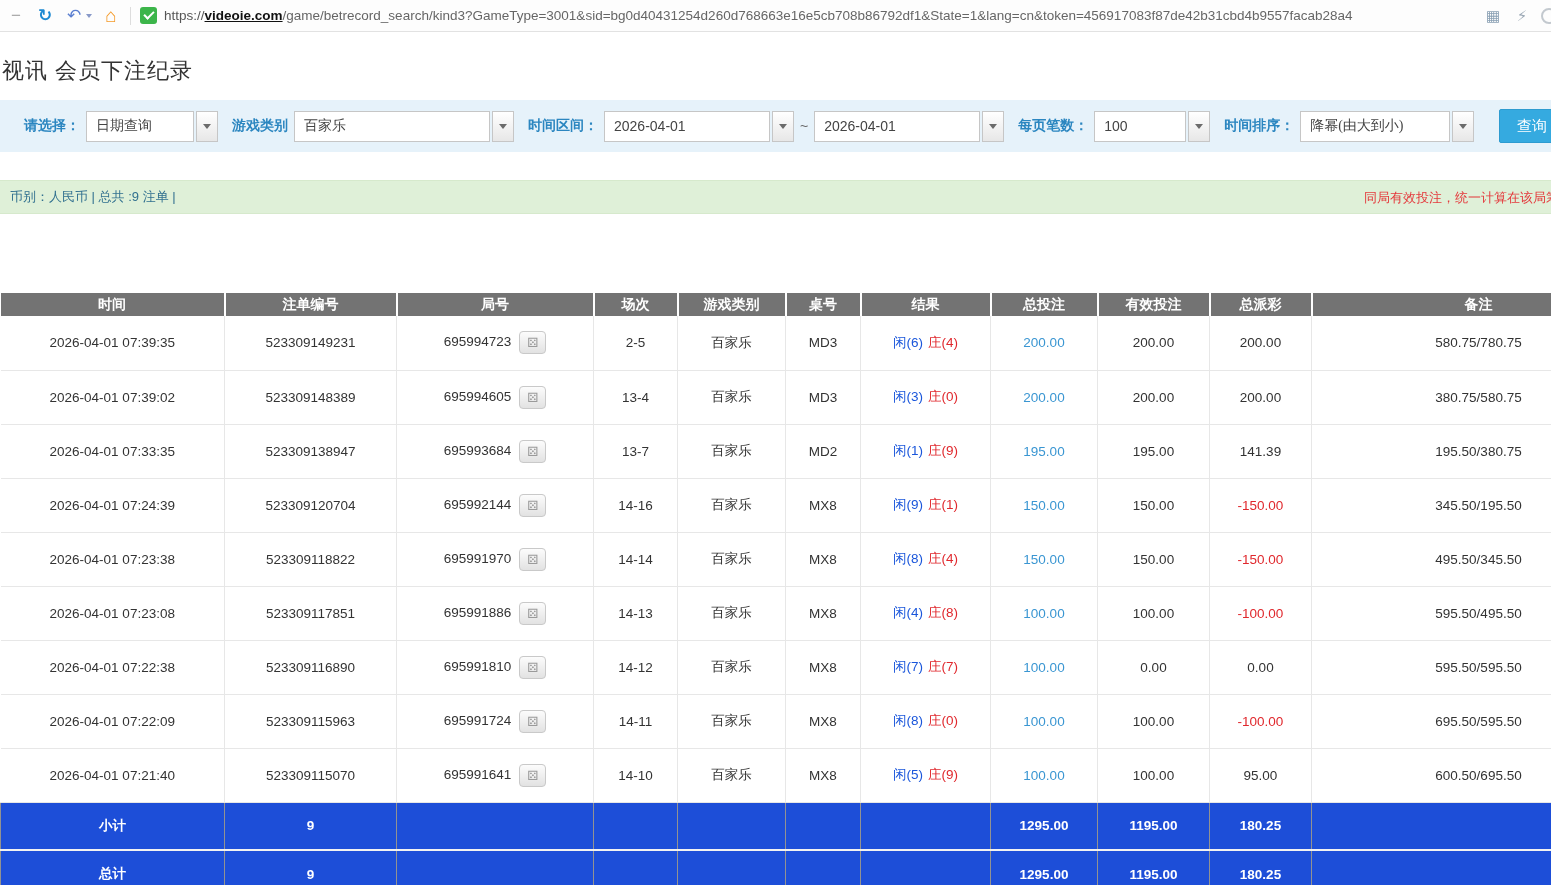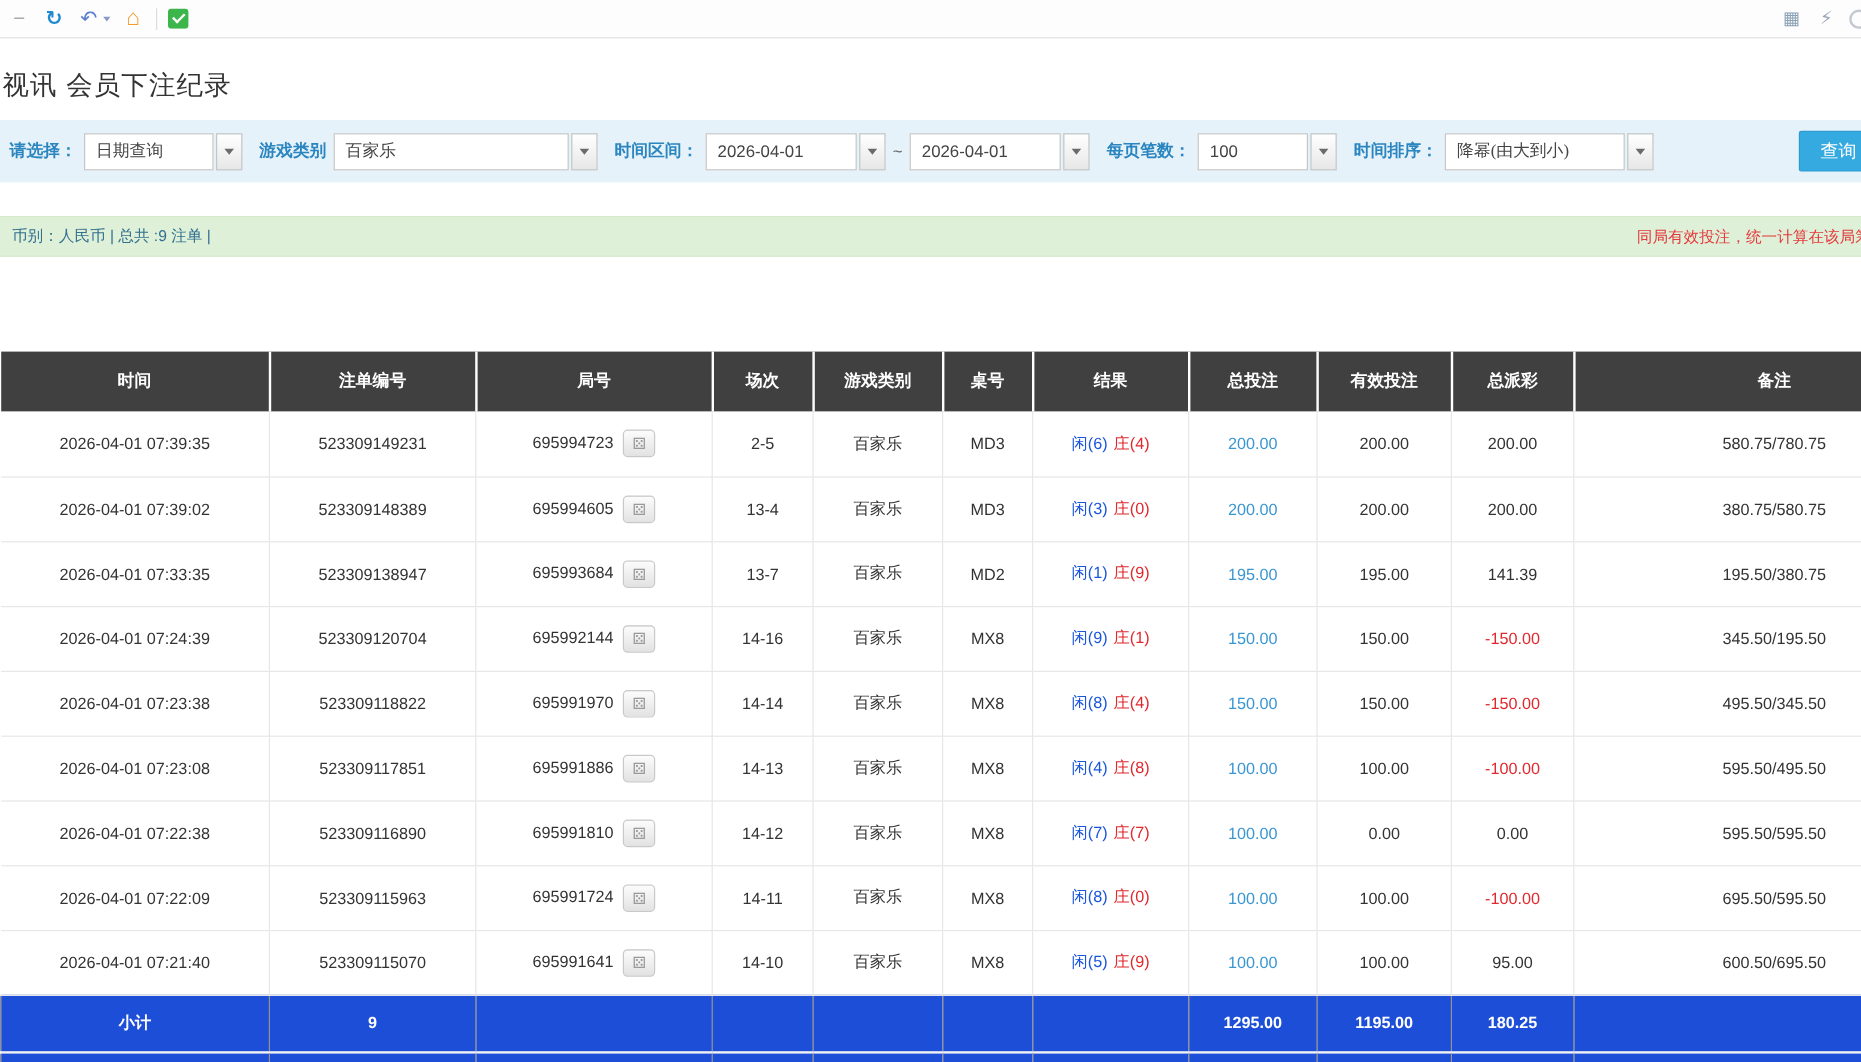"https://videoie.com/game/betrecord_searc" span.url { html: none -> <span><span>https://</span><span>videoie.com</span><span>/game/betrecord_search/kind3?GameType=3001&amp;sid=bg0d40431254d260d768663e16e5cb708b86792df1&amp;State=1&amp;lang=cn&amp;token=456917083f87de42b31cbd4b9557facab28a4</span></span> }
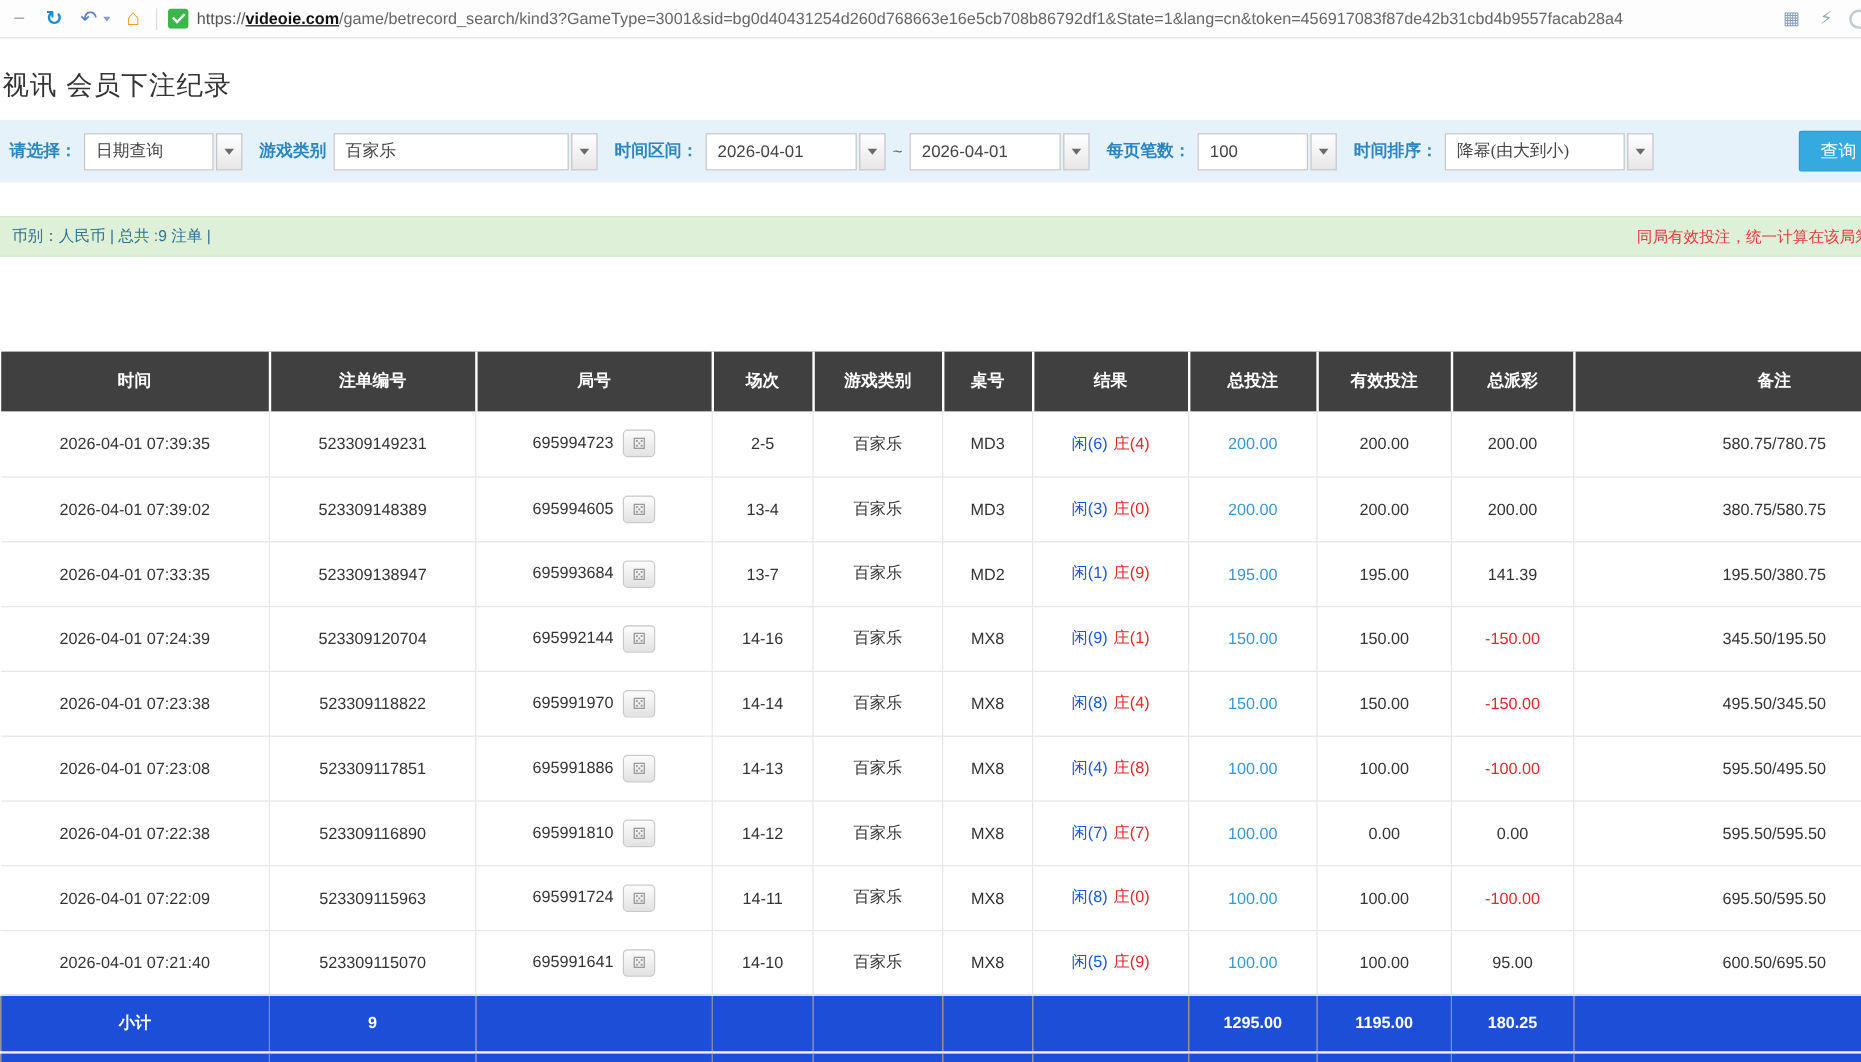"请选择：" .f-label.first { margin-left: 0 -> 16px }
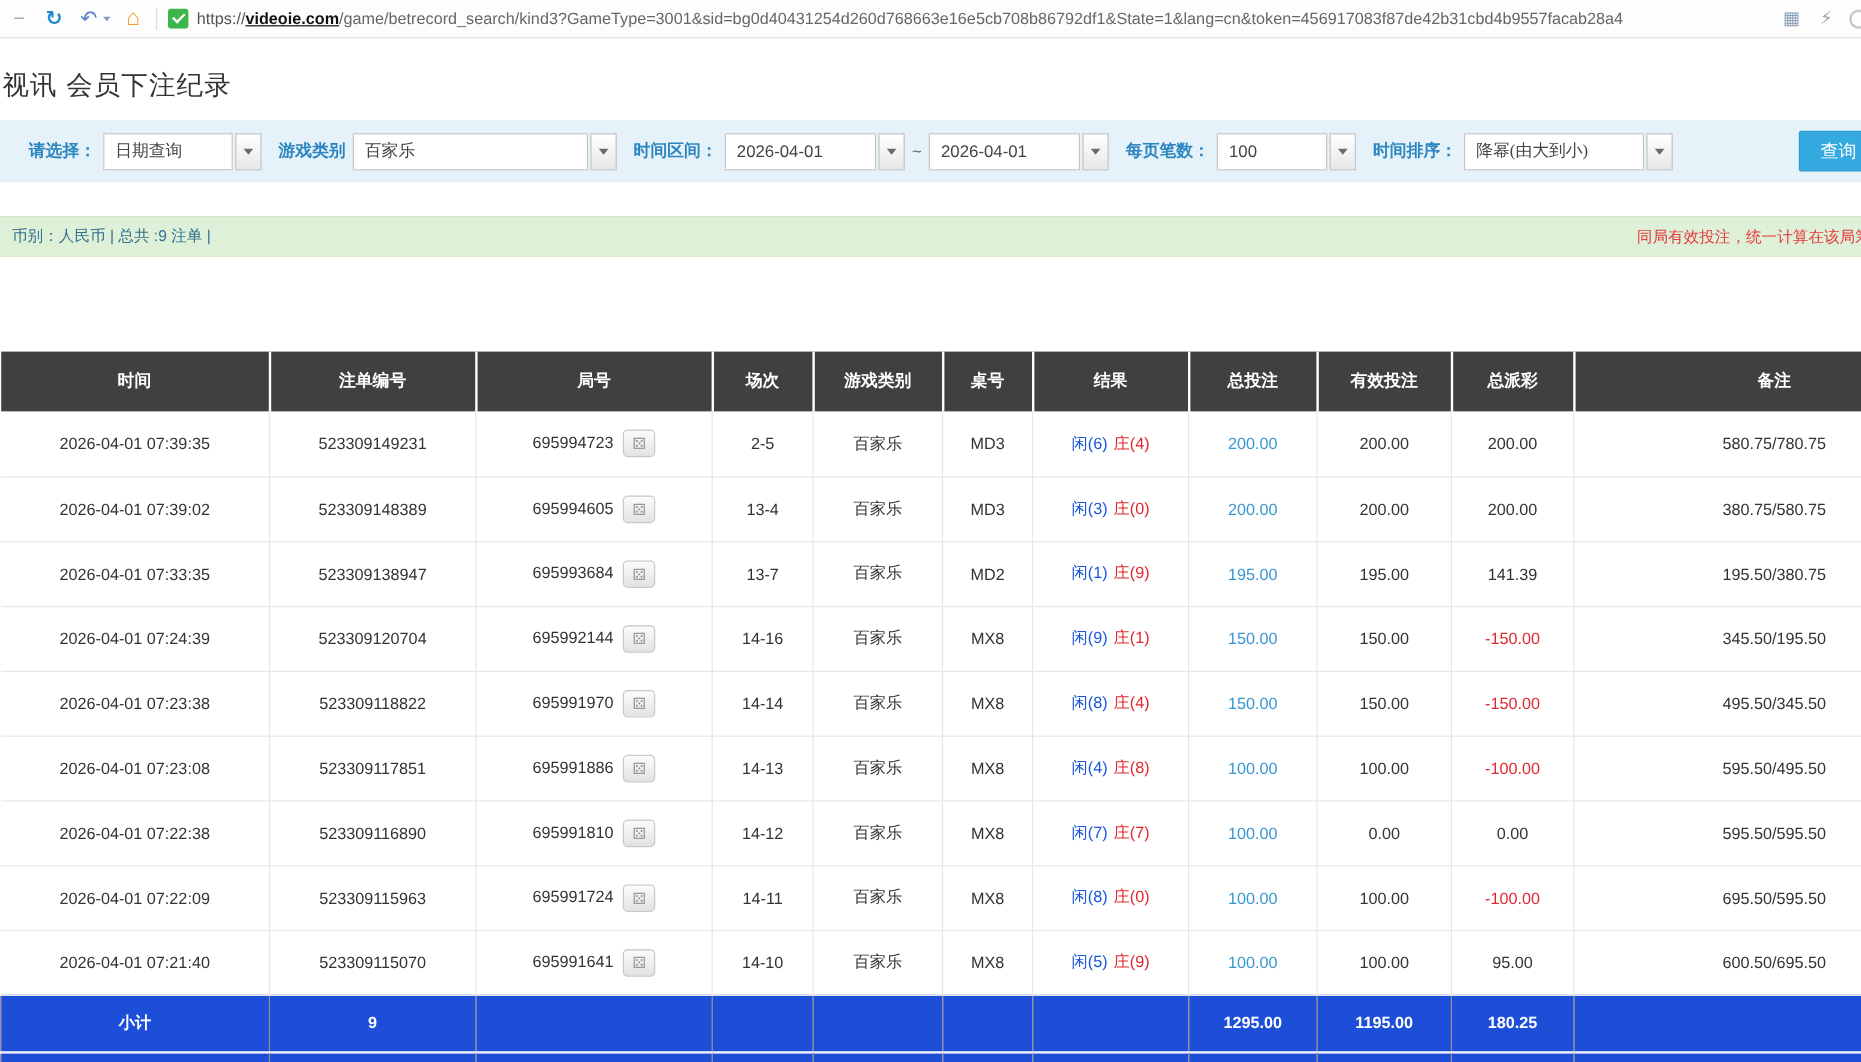"2026-04-01" .w-date .val { width: 126px -> 166px }
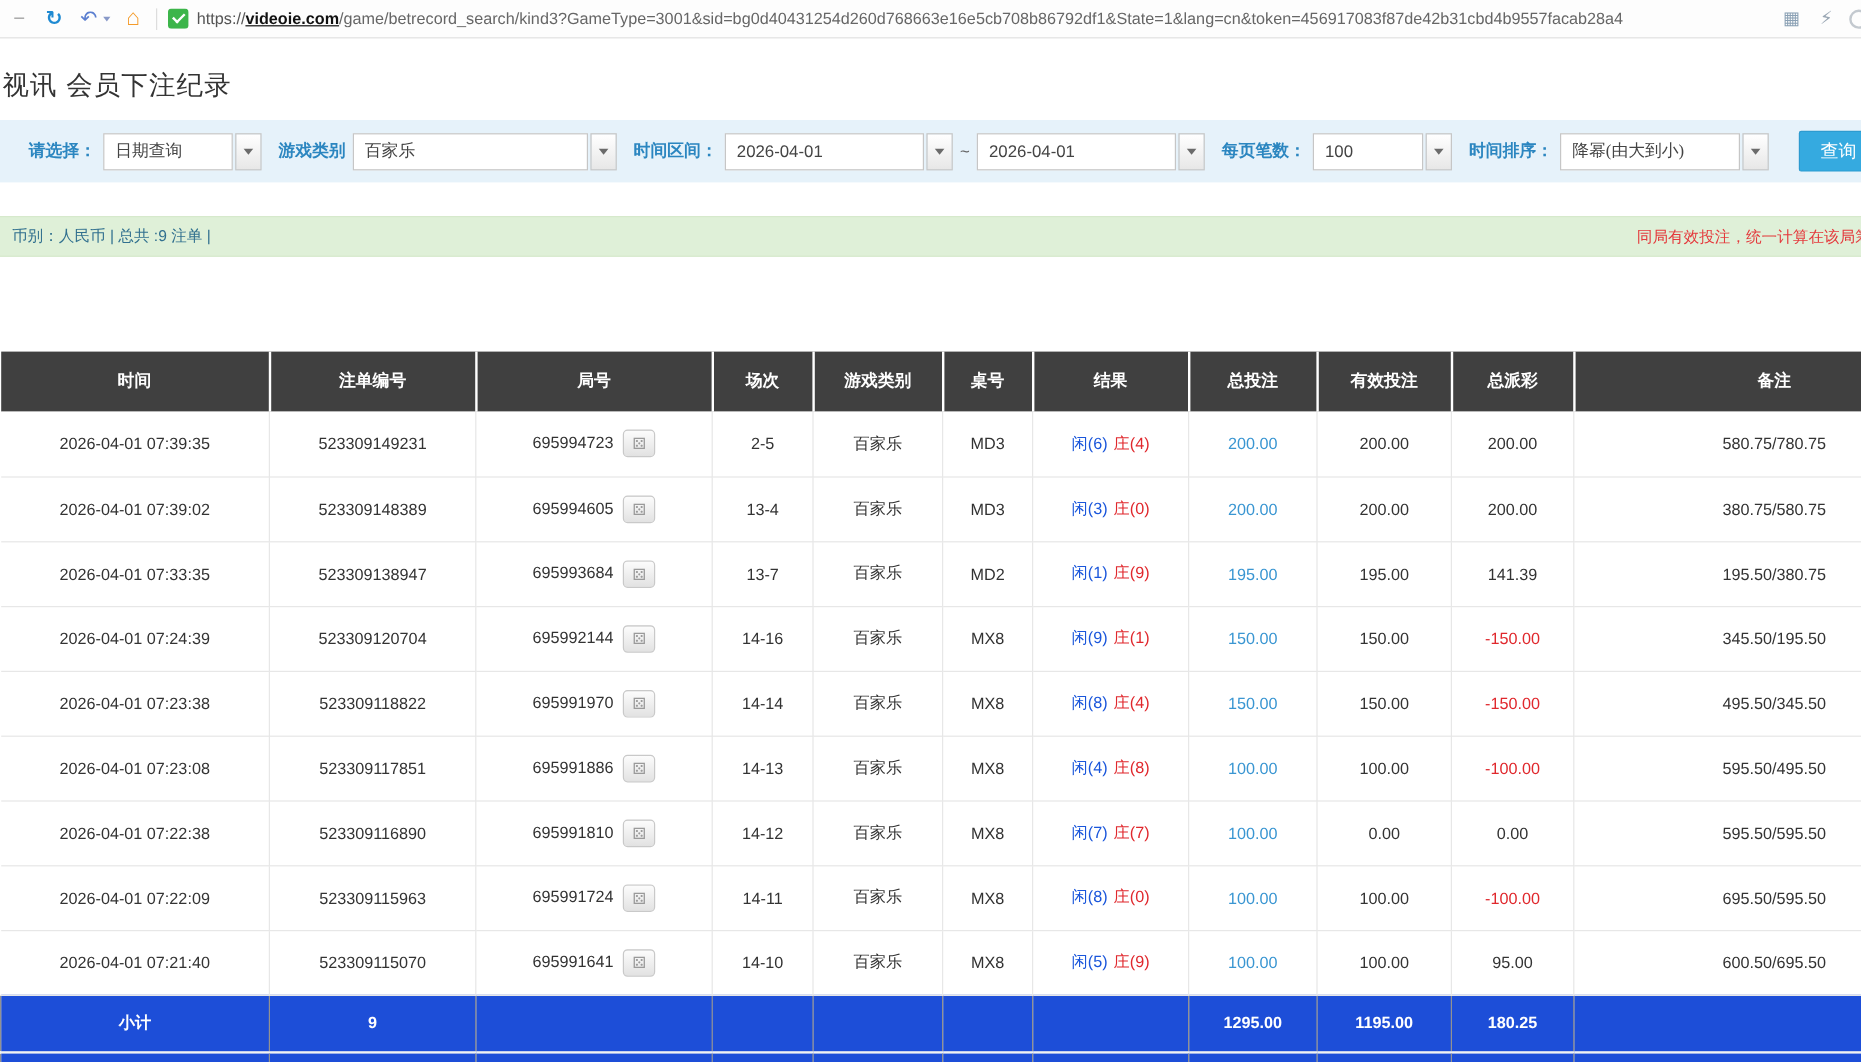"时间" thead th { background: #404040 -> #737373; height: 50px -> 23px }
